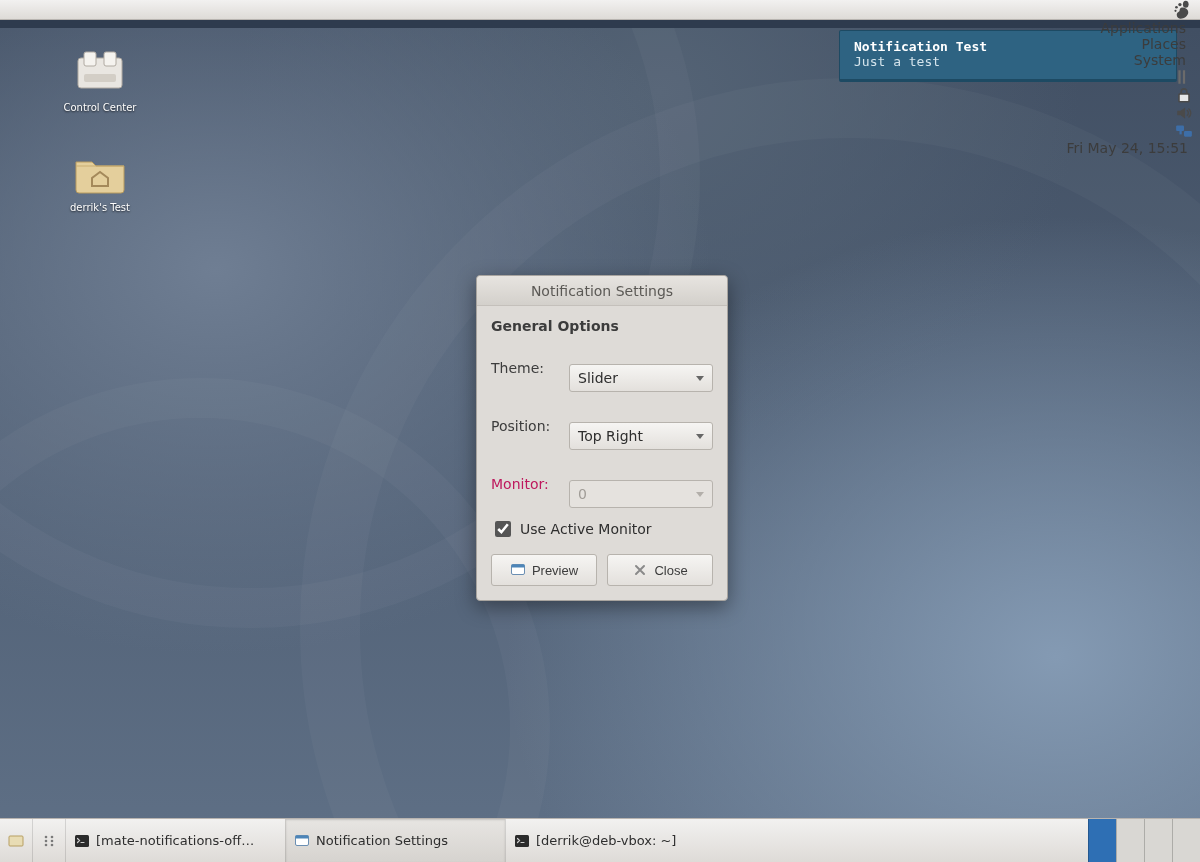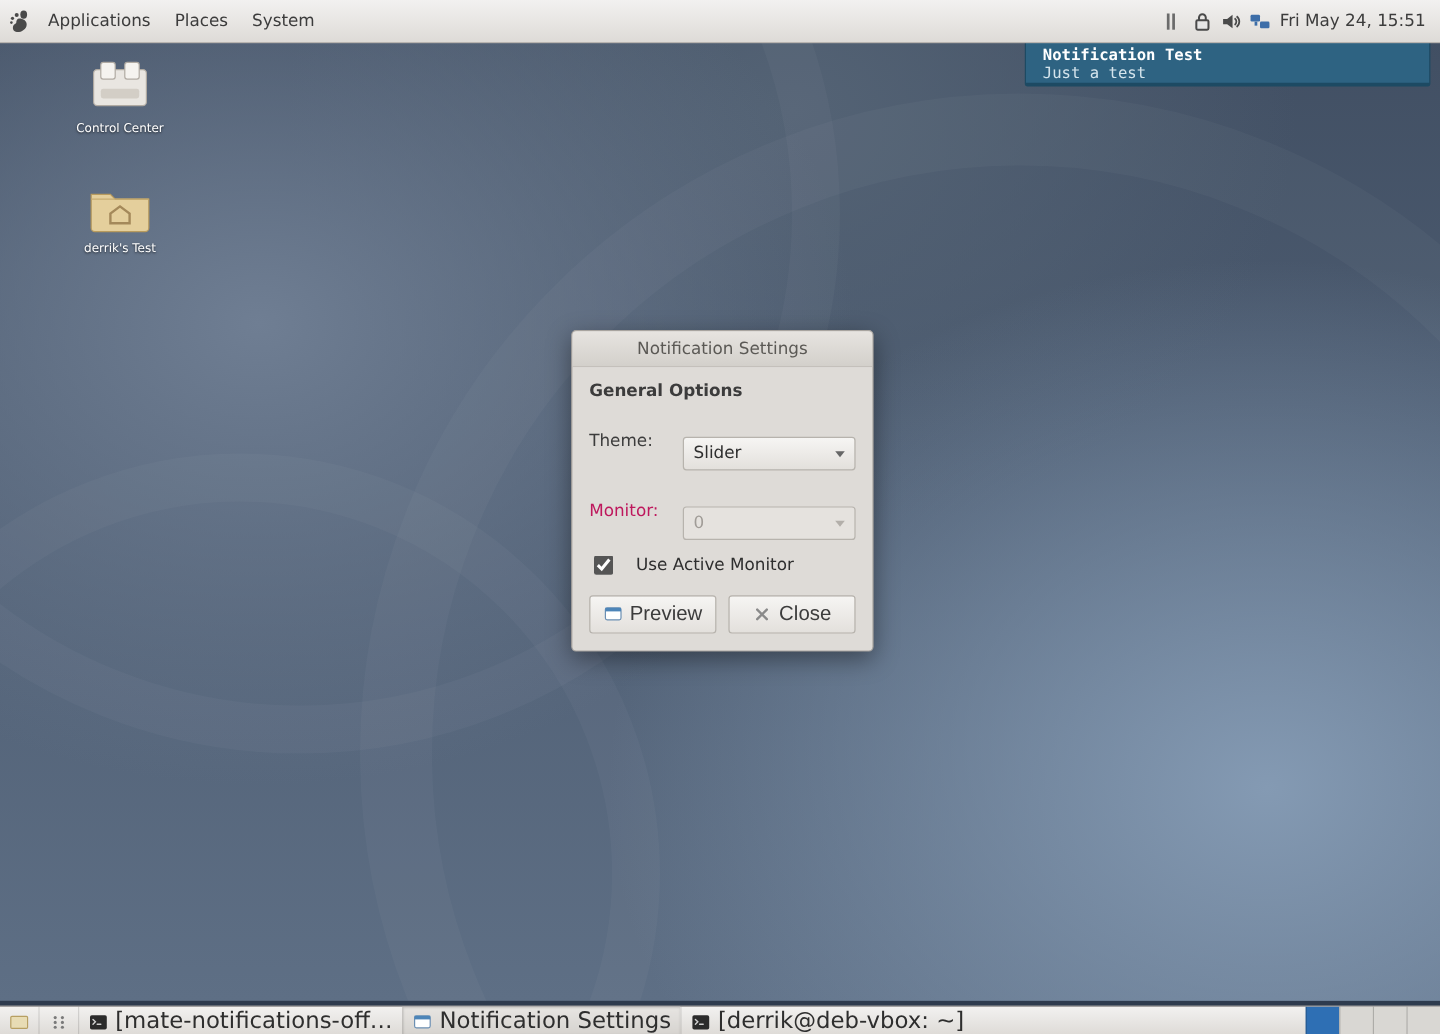"Applications" .panel-top { align-items: center -> flex-end; flex-direction: none -> column; height: 36px -> 20px }
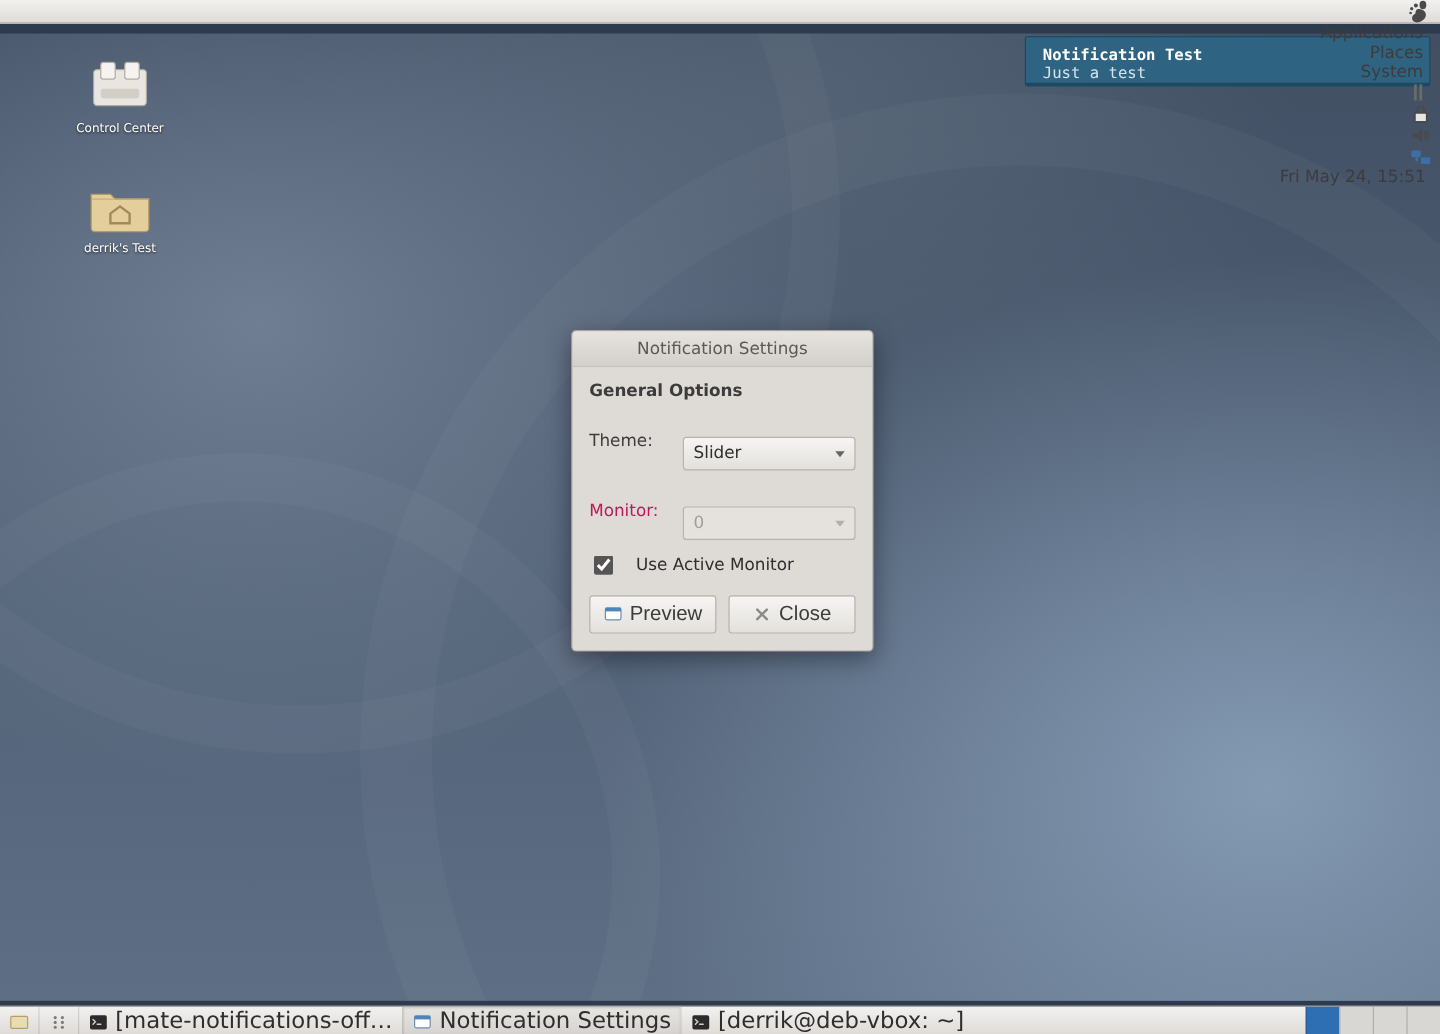"Notification Test" .notification { padding: 8px 14px 0 -> 8px 14px 10px; right: 8px -> 23px }
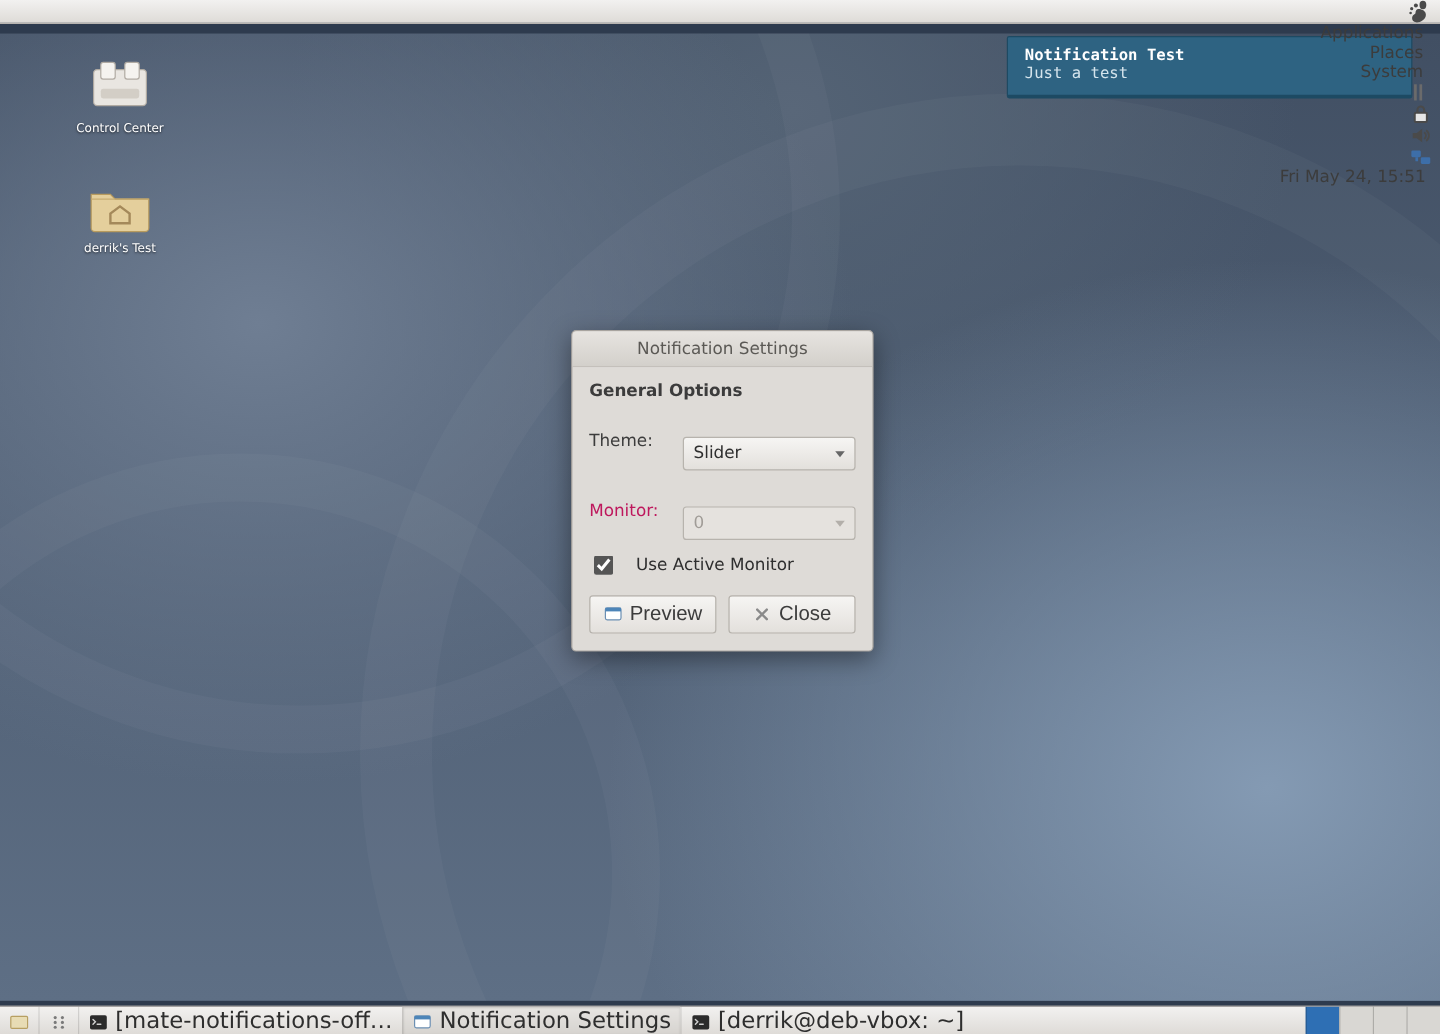"Position:" div.form-row { html: none -> <div> <label>Position:</label> <div> <span>Top Right</span> <span></span> </div> </div> }
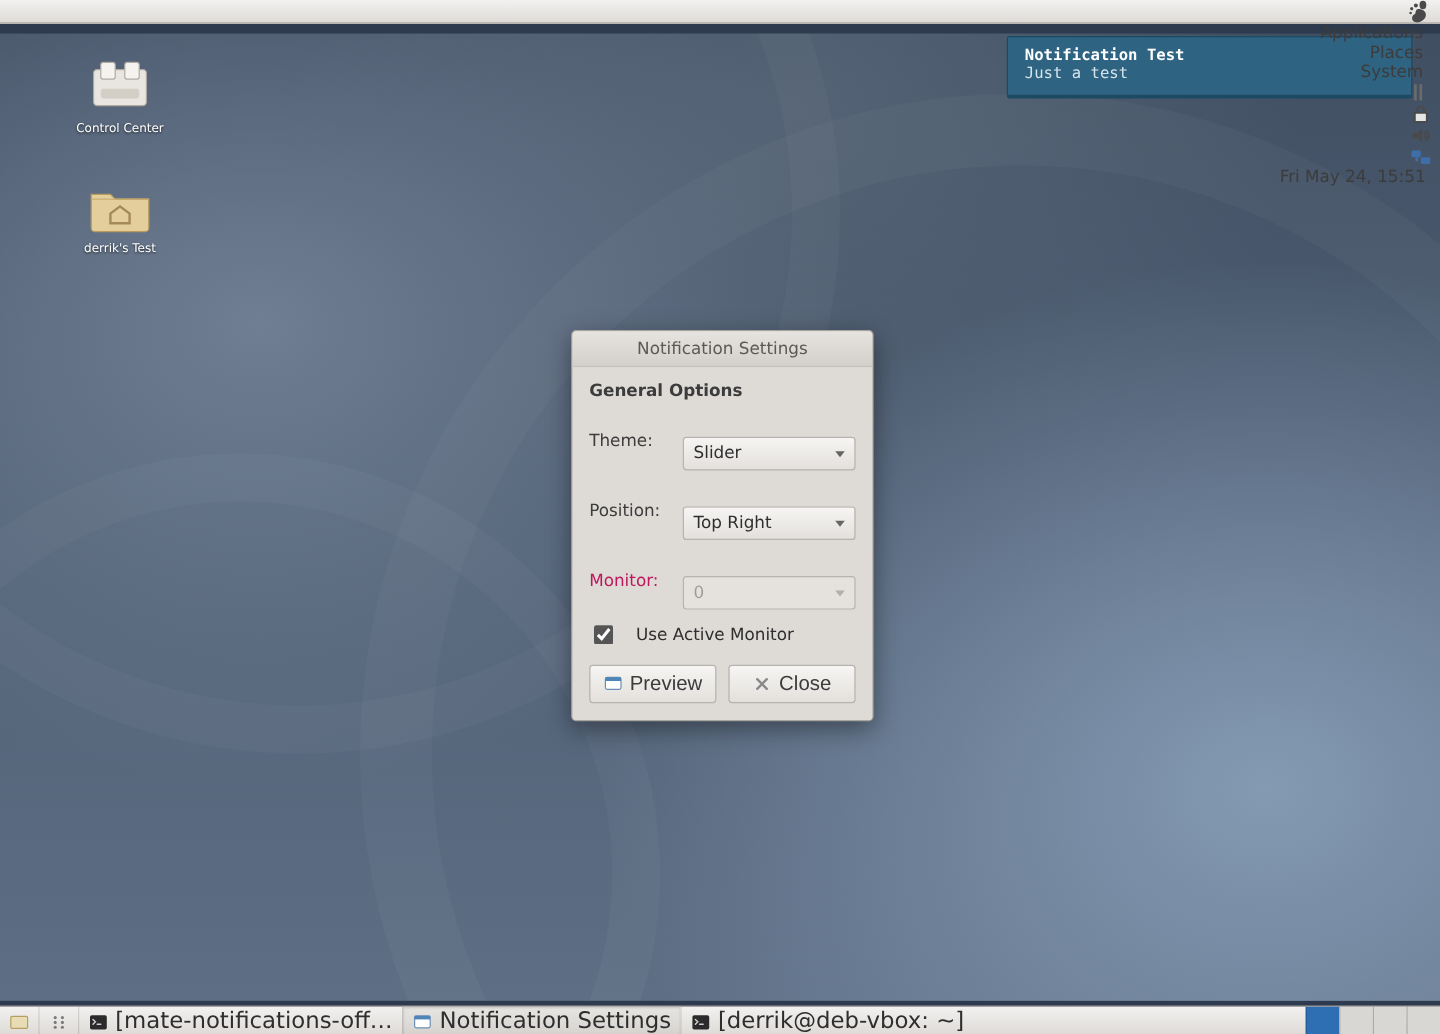"Use Active Monitor" .dialog .check-row { gap: 16px -> 6px }
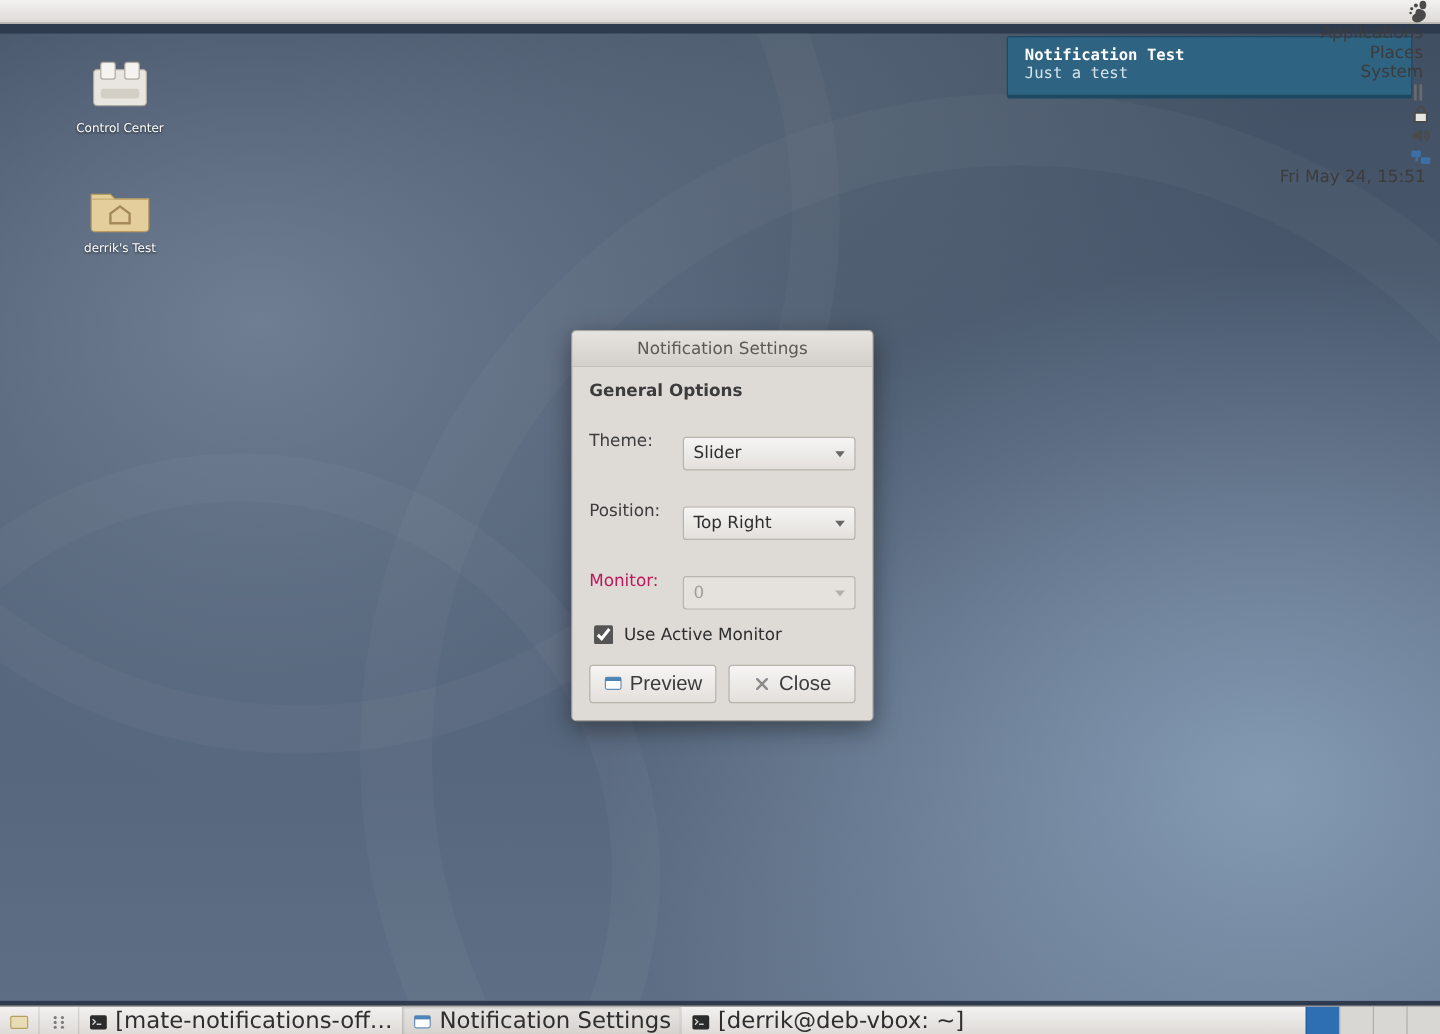"Preview" .dialog button.btn { font-size: 17px -> 13px }
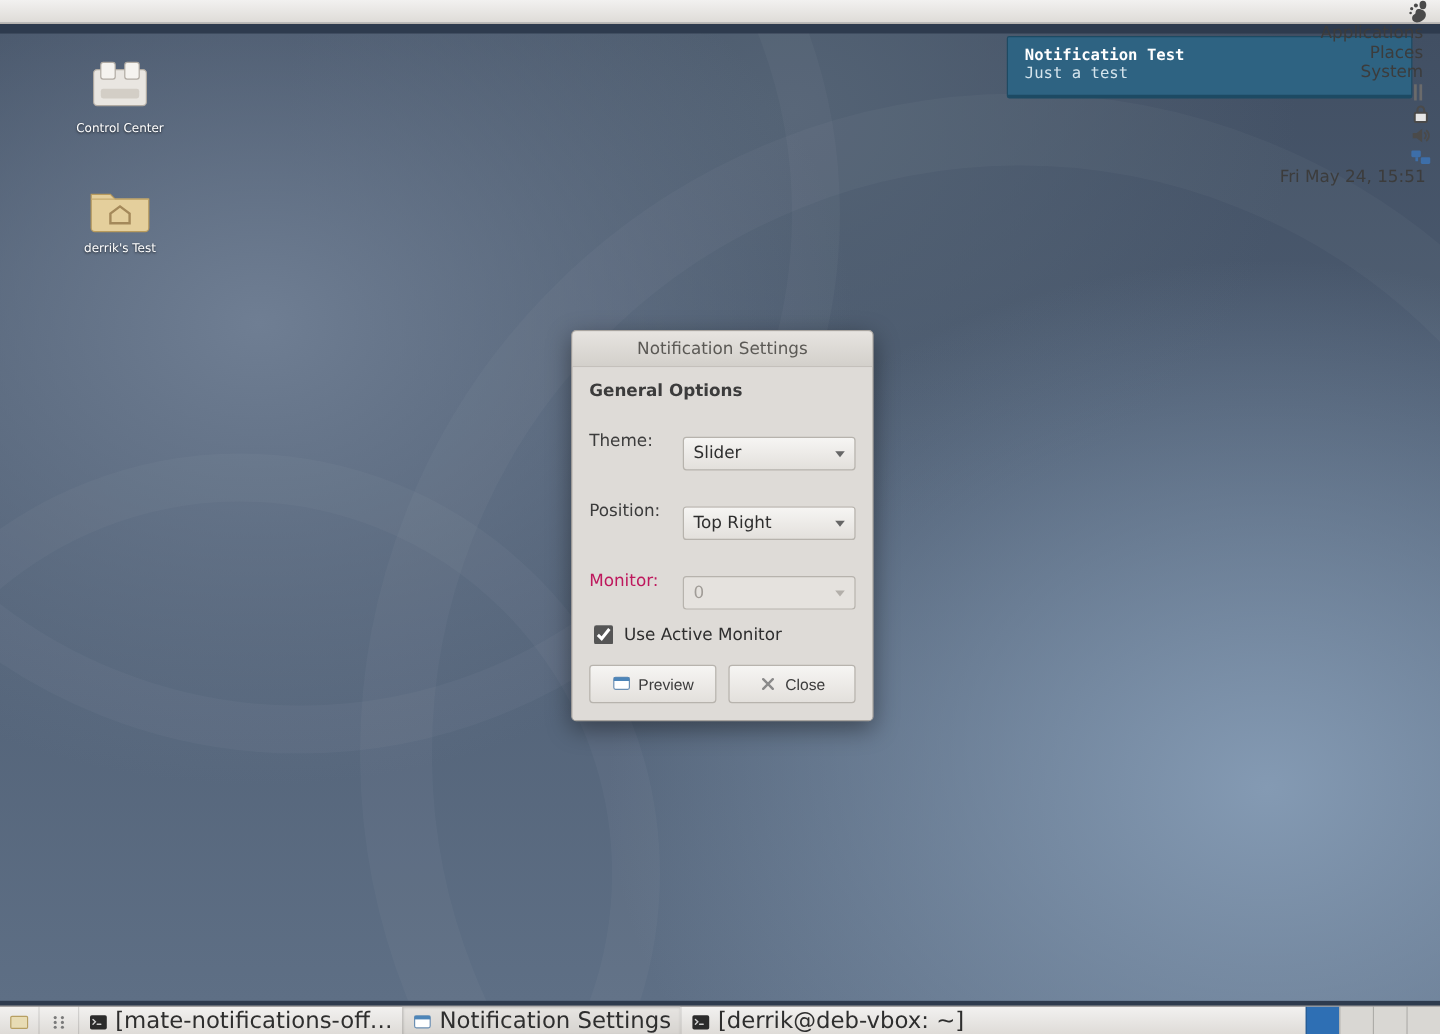"[mate-notifications-off…" .panel-bottom { font-size: 19px -> 13px; height: 24px -> 44px }
